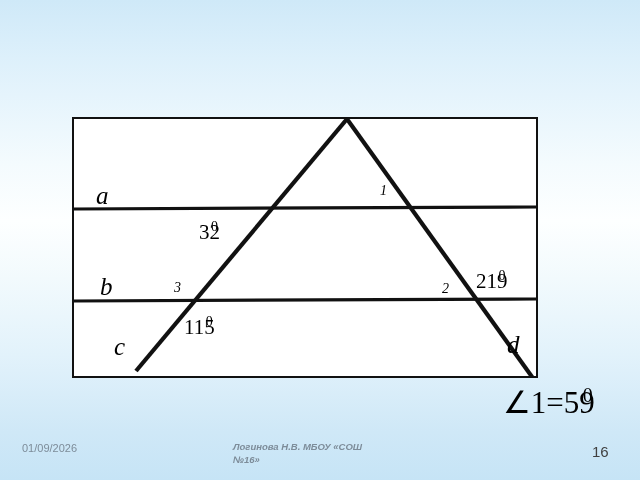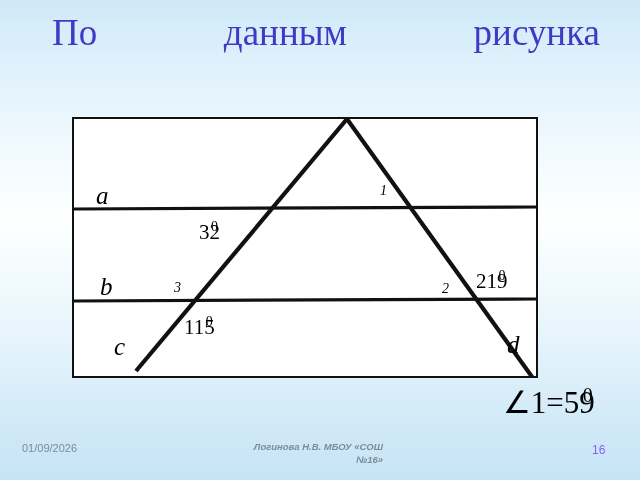"По данным рисунка" span.title-line { html: <span>По данным рисунка</span> -> none }
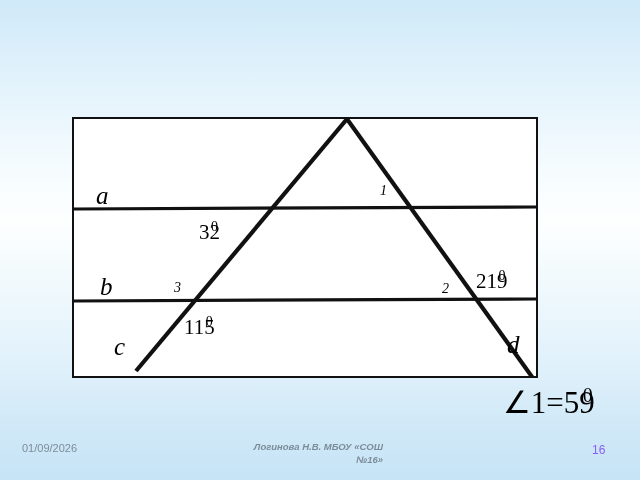"Логинова Н.В. МБОУ «СОШ №16»" #footer-author { text-align: right -> none }
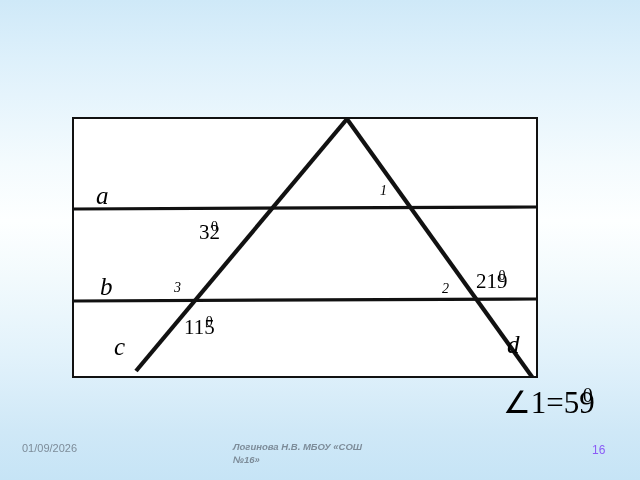"16" #footer-slide-number { color: #8b5cf6 -> #404040; font-size: 12px -> 15px }
